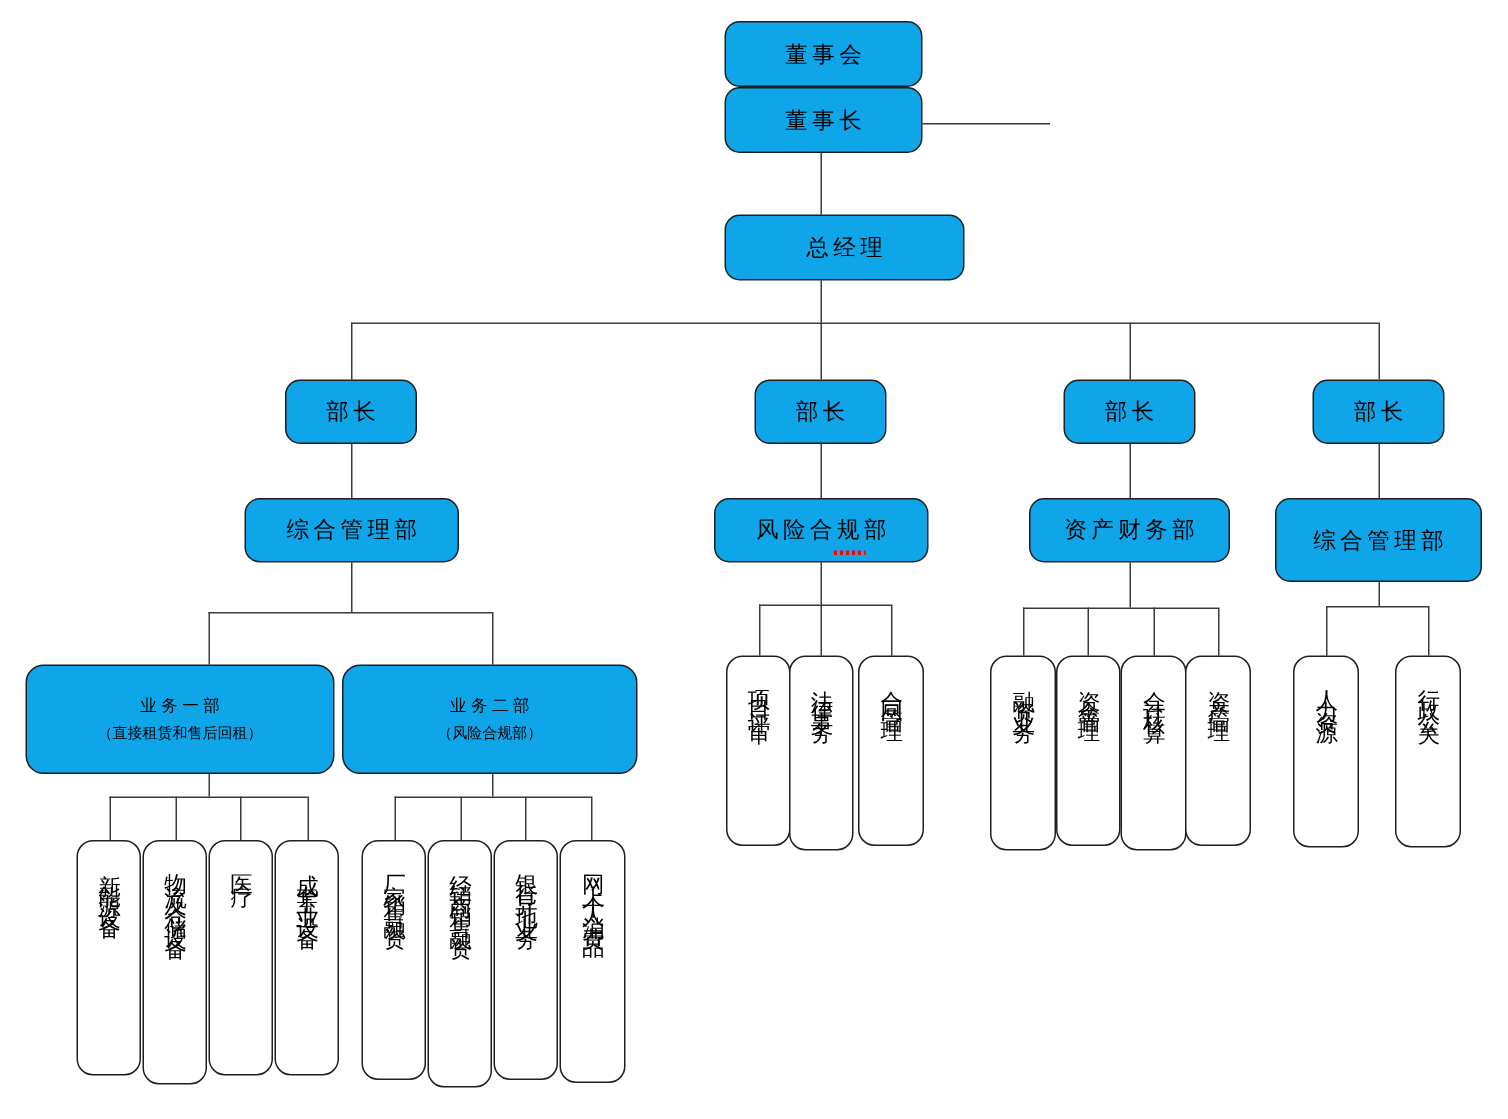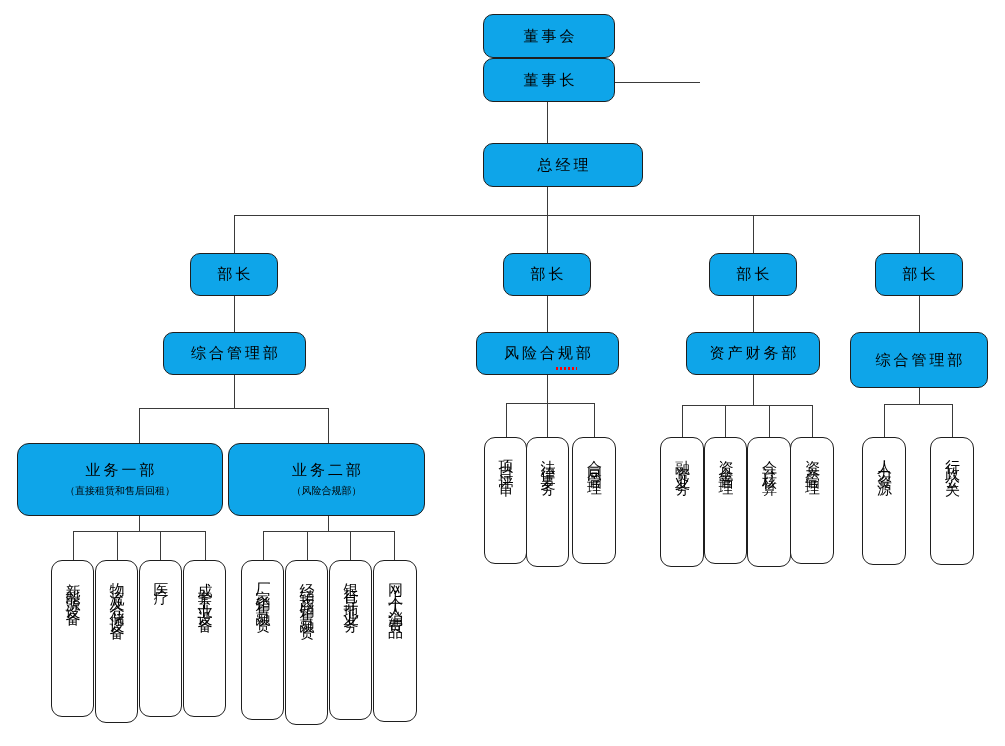"业务一部" .node.big .title { font-size: 15px -> 11px }
